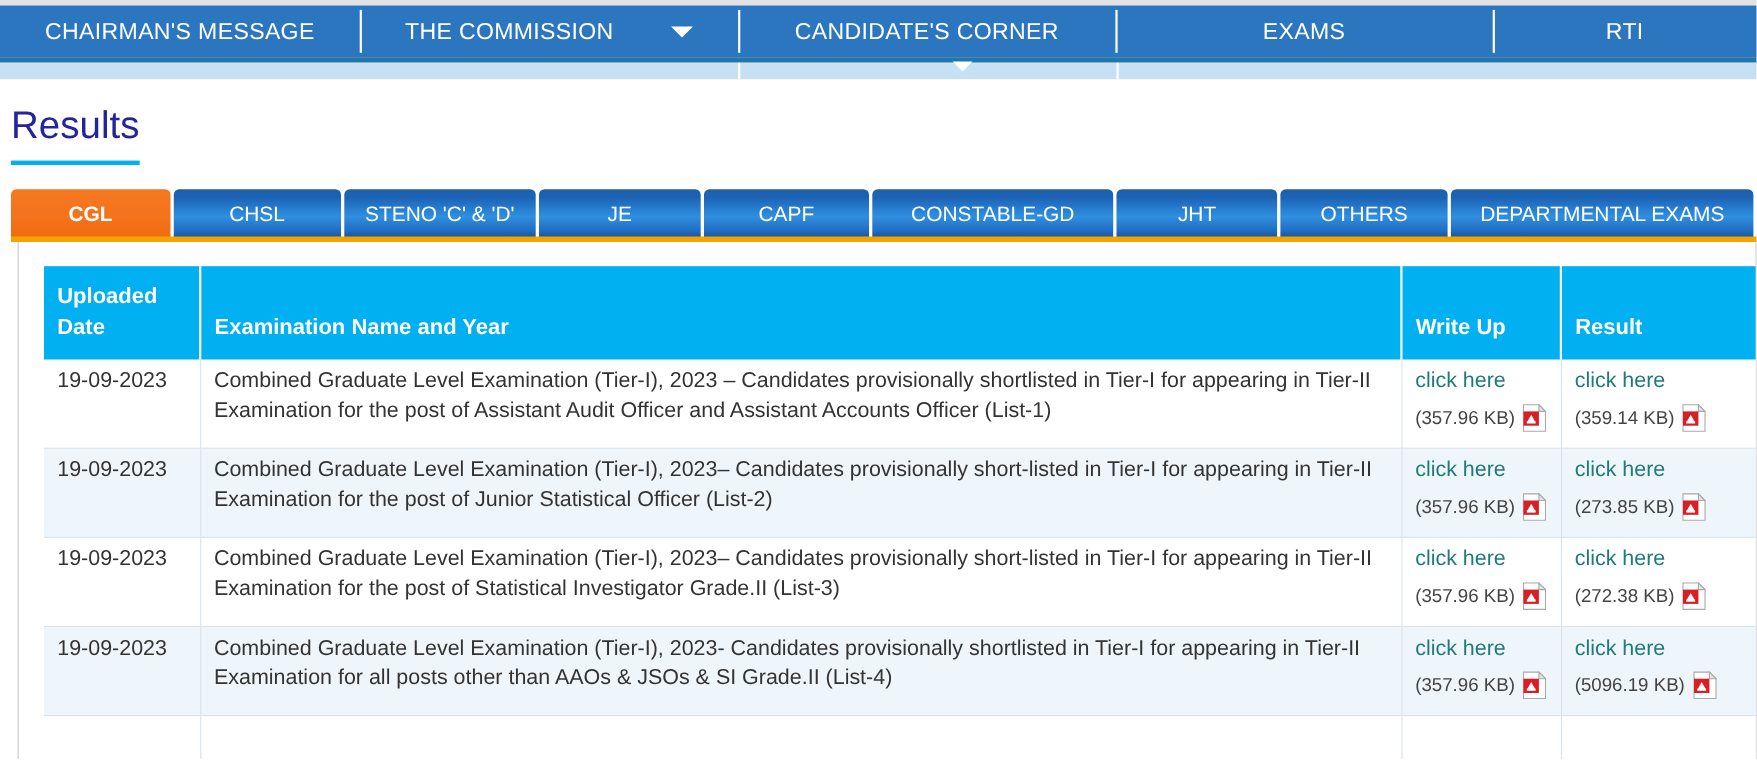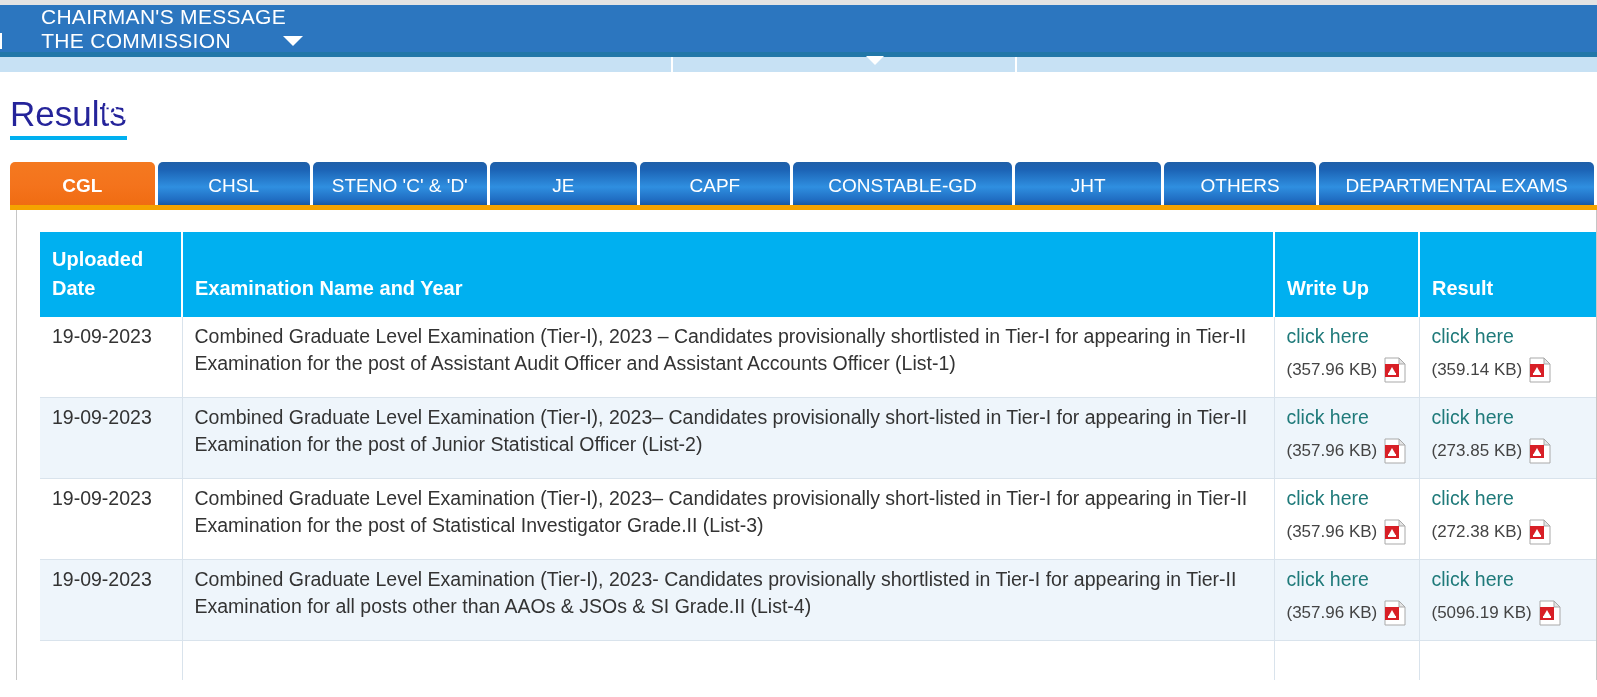"CHAIRMAN'S MESSAGE" .mainnav { flex-direction: column -> none }
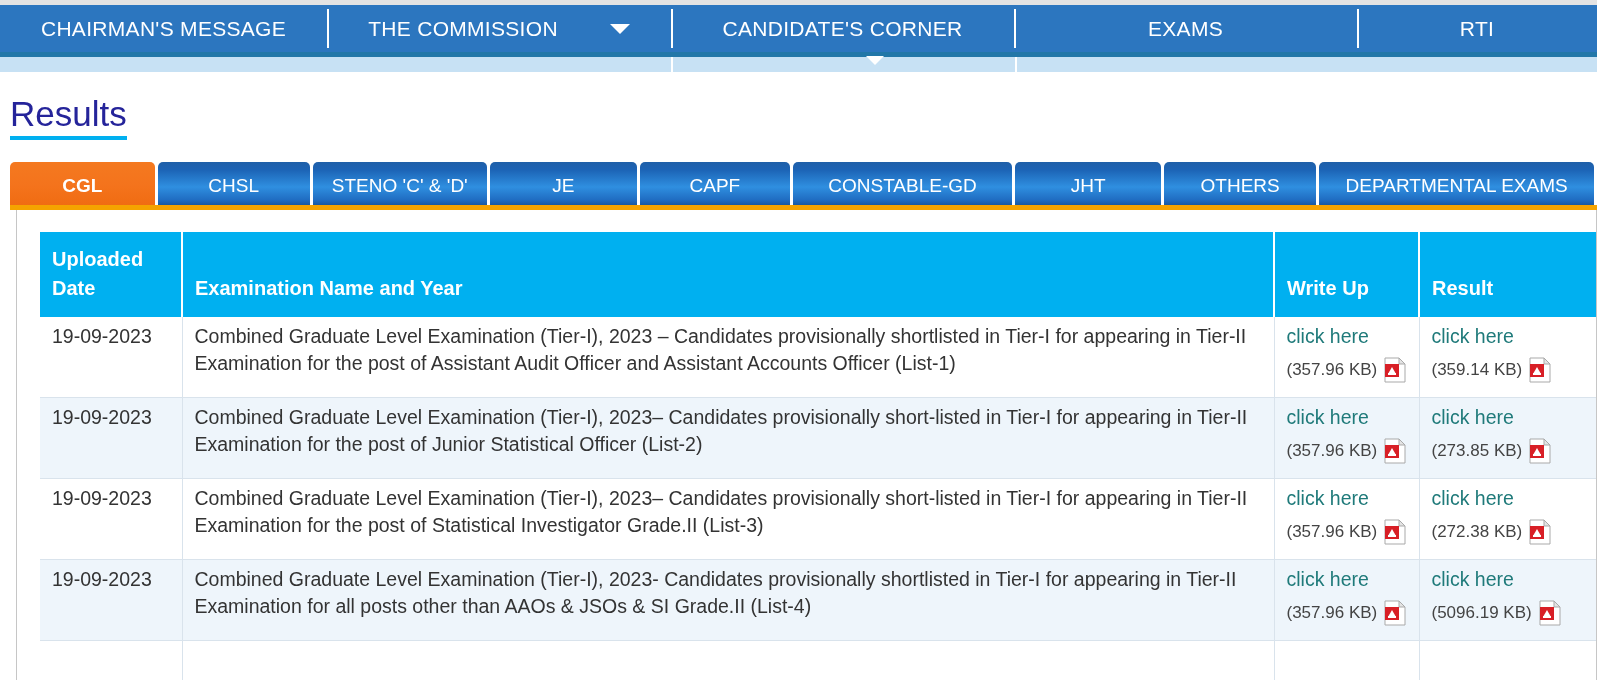"Results" .page-title { padding-bottom: 2px -> 12px }
